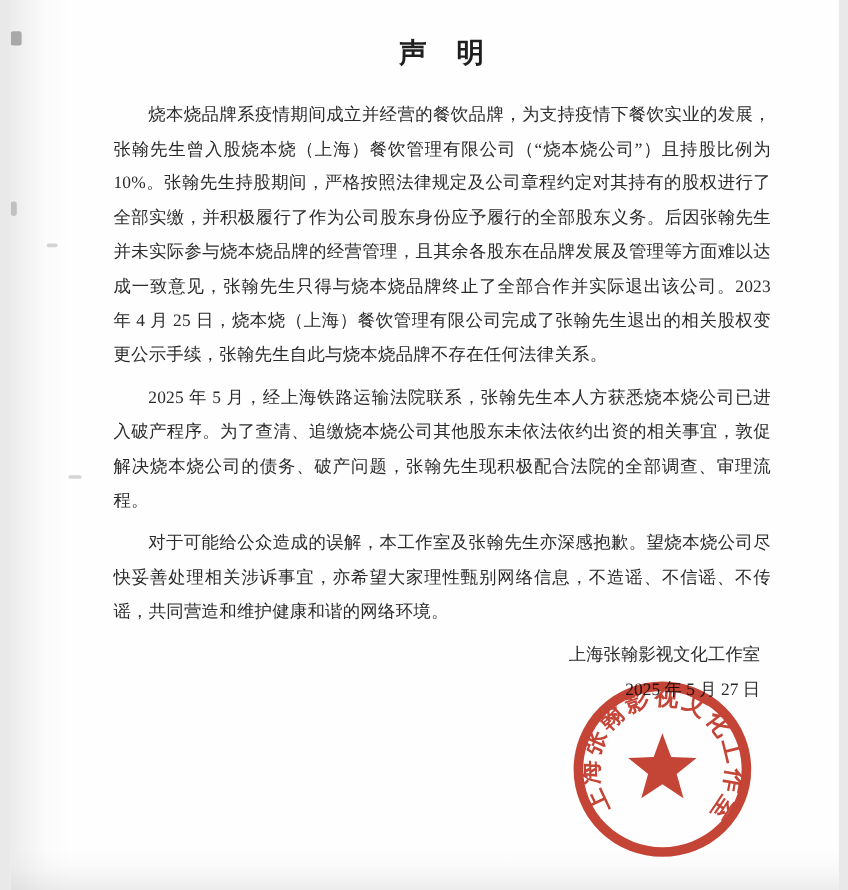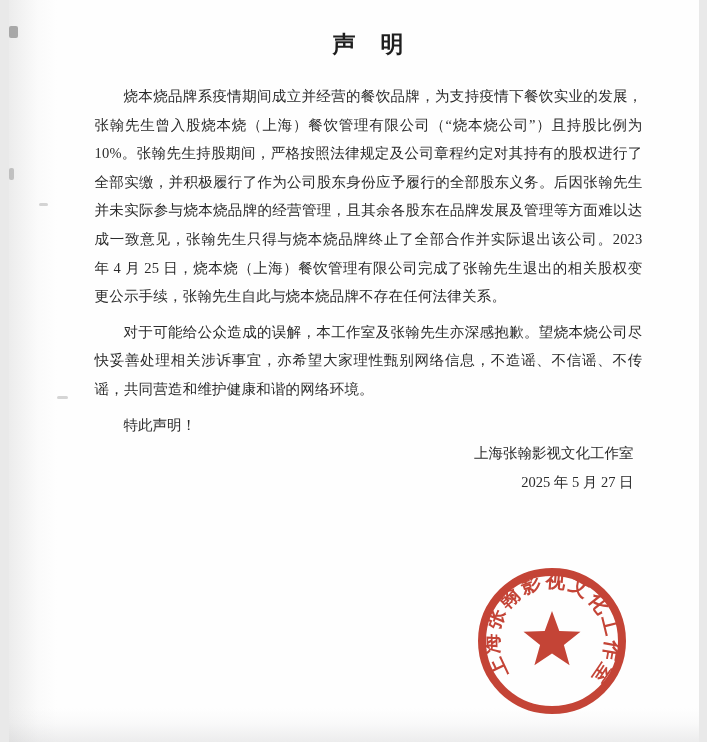"2025 年 5" p.para { html: none -> <p>2025 年 5 月，经上海铁路运输法院联系，张翰先生本人方获悉烧本烧公司已进入破产程序。为了查清、追缴烧本烧公司其他股东未依法依约出资的相关事宜，敦促解决烧本烧公司的债务、破产问题，张翰先生现积极配合法院的全部调查、审理流程。</p> }
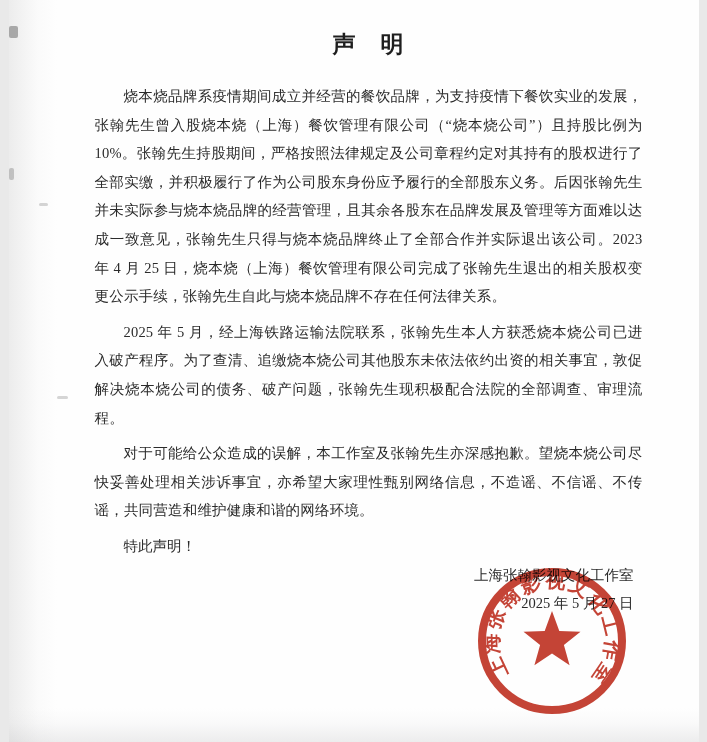"特此声明！" p.closing { html: <p>特此声明！</p> -> none }
